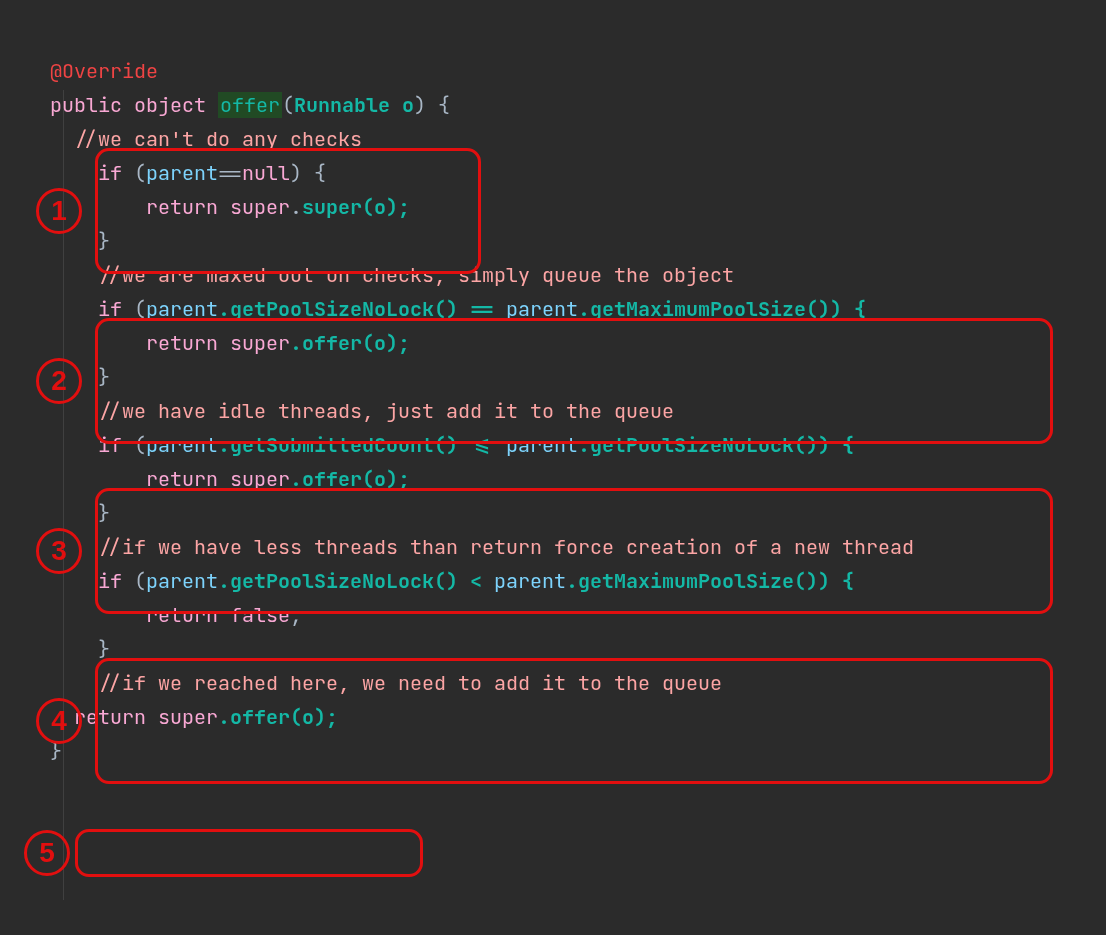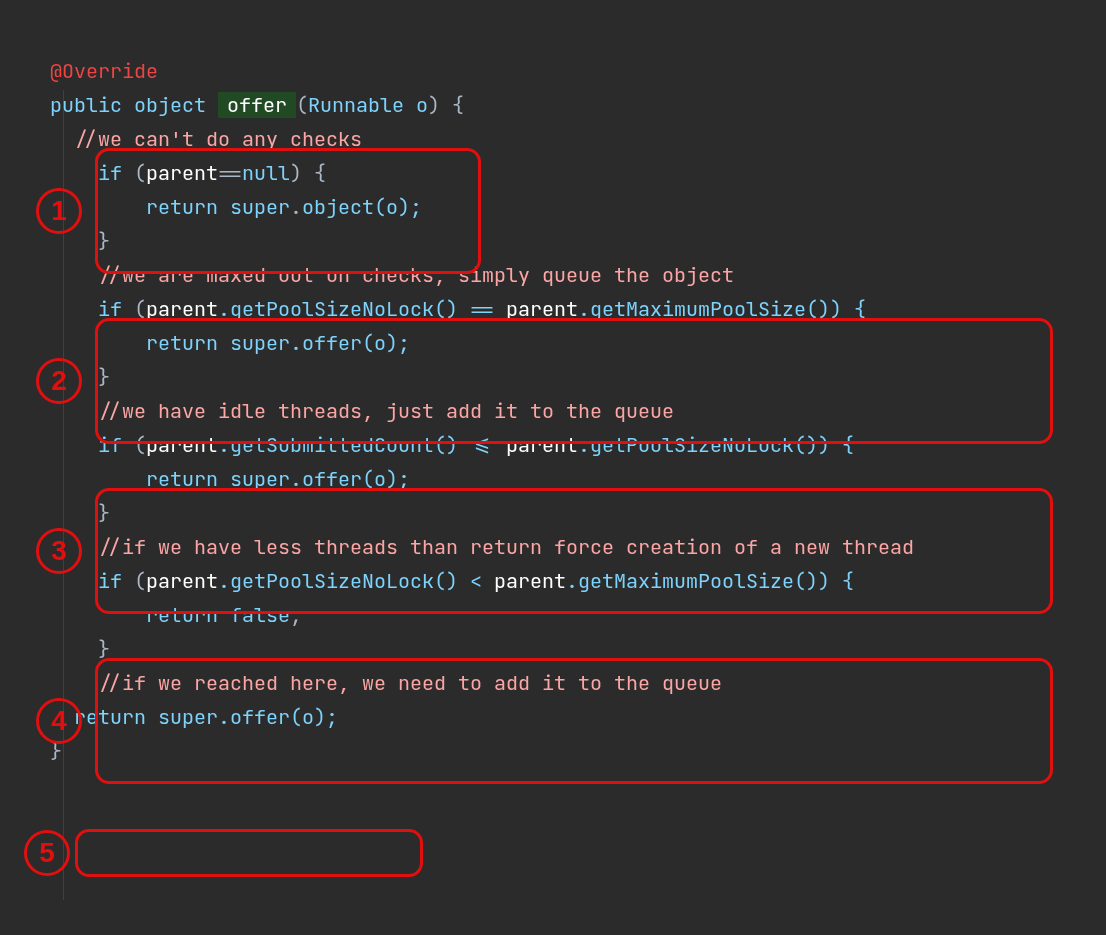"public" .tok-kw { color: #7dd3fc -> #f9a8d4 }
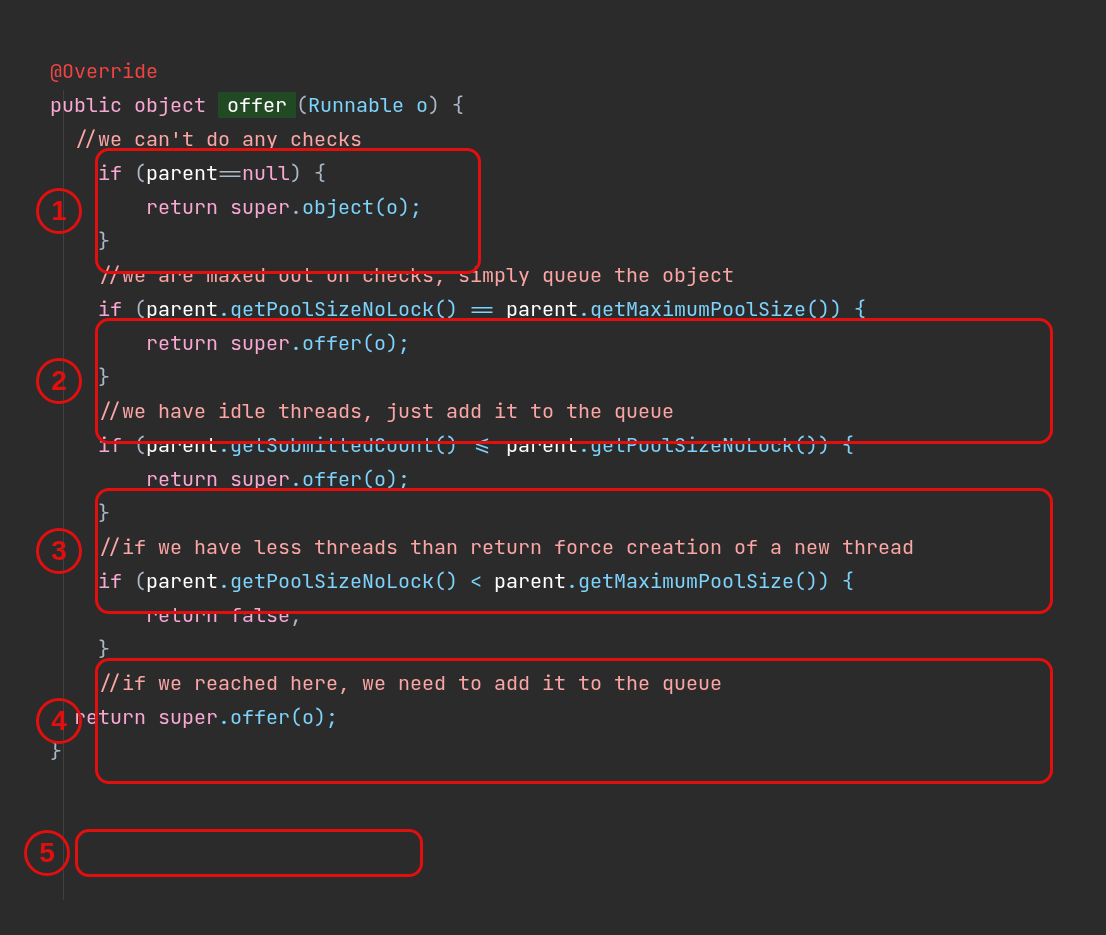"offer" .tok-fn-hl { color: #ffffff -> #14b8a6; padding: 0 9px -> 0 2px }
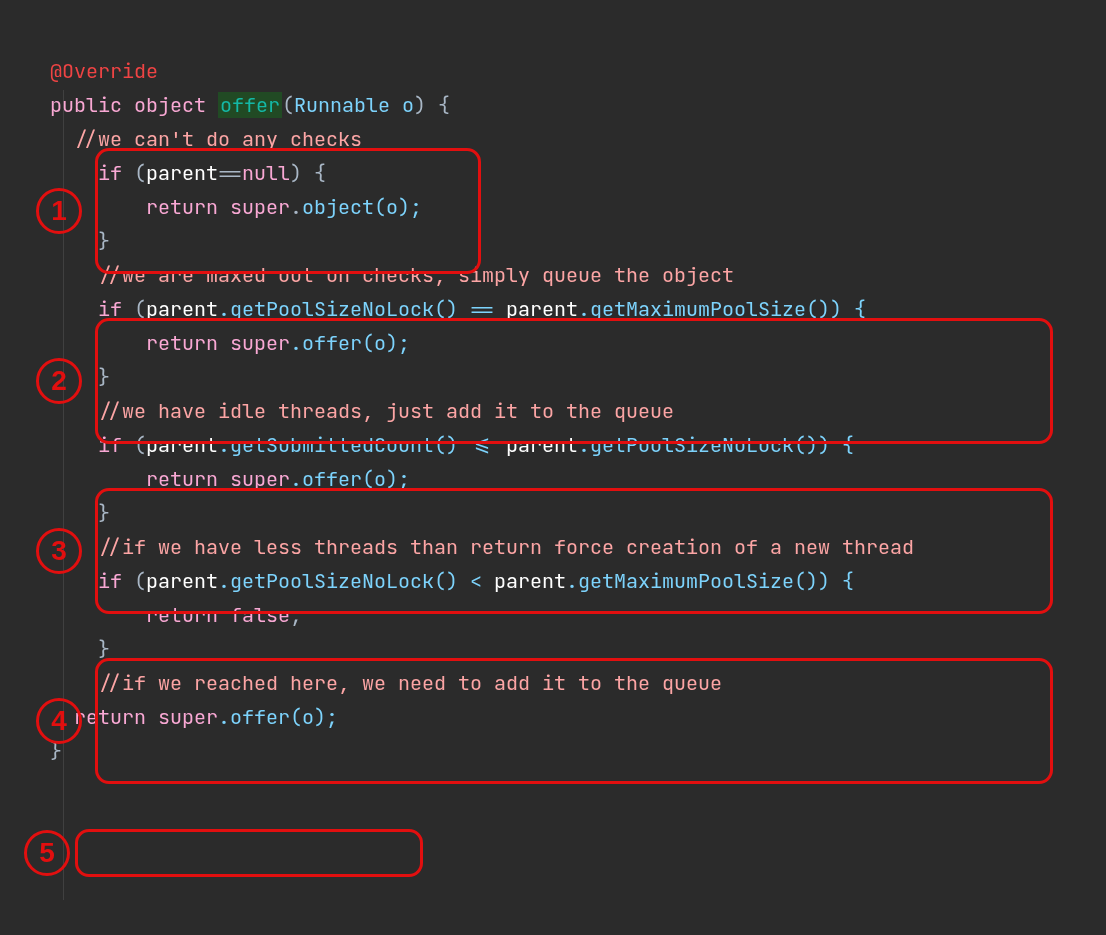"Runnable" .tok-id { color: #7dd3fc -> #14b8a6; font-weight: none -> bold }
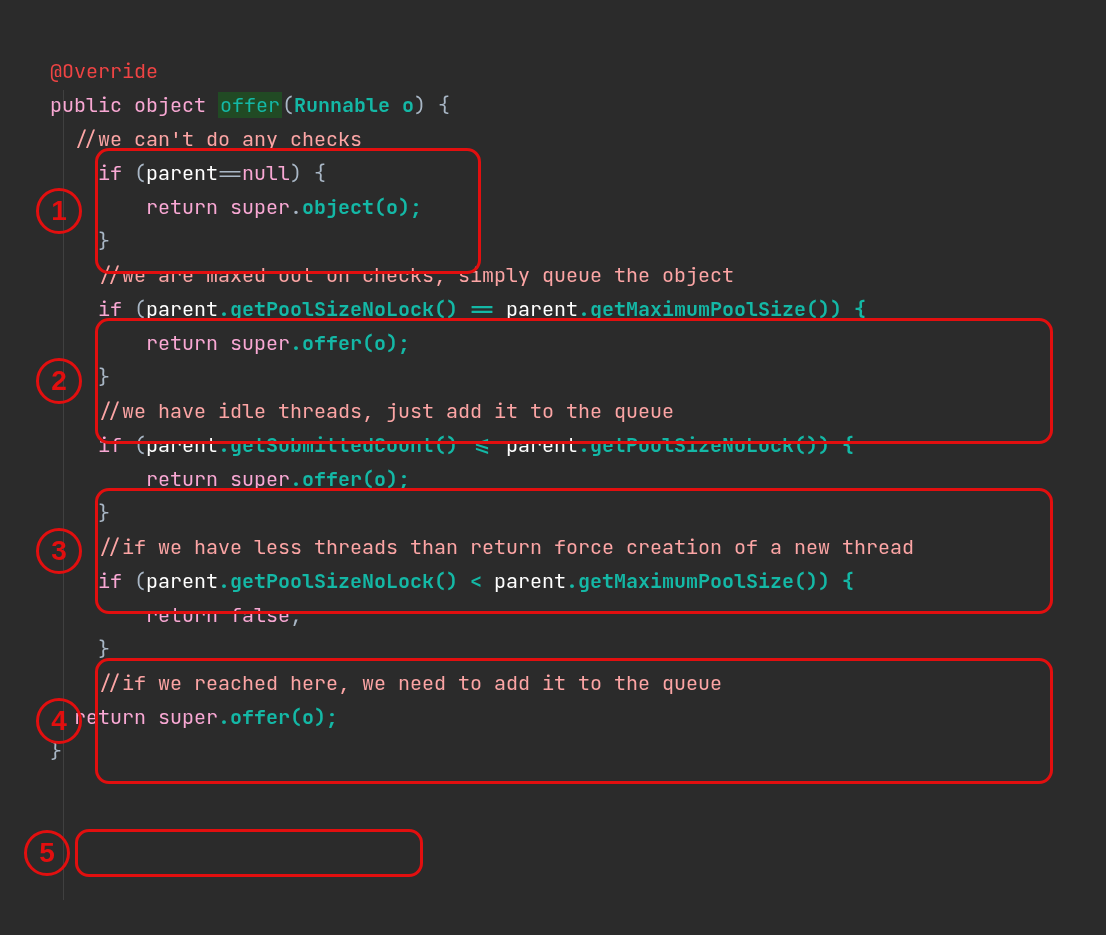"parent" .tok-field { color: #ffffff -> #7dd3fc }
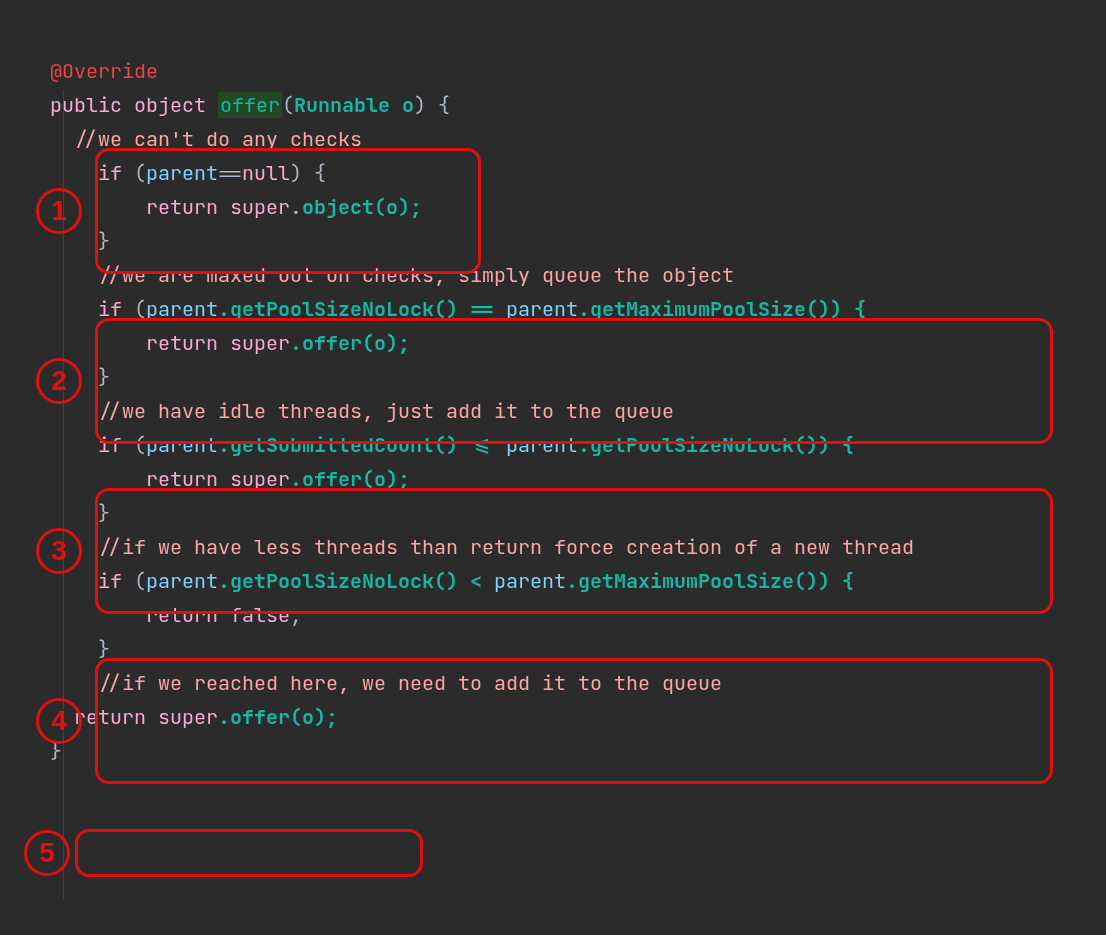"object(o);" span.tok-id { text: object -> super }
